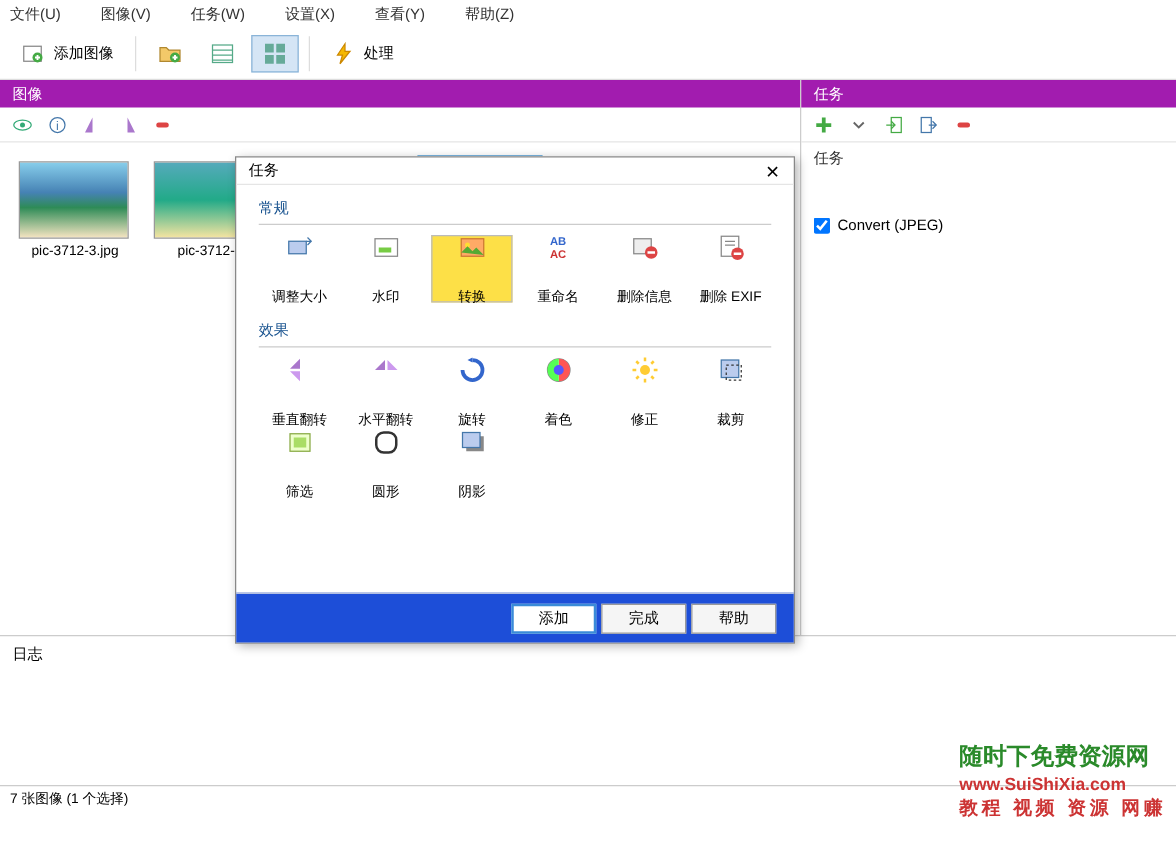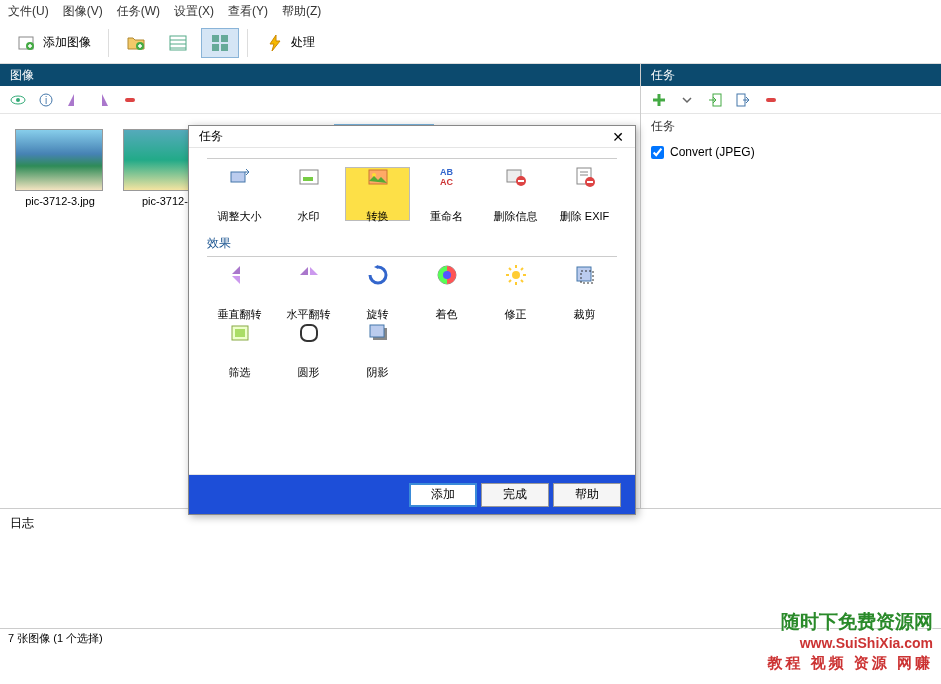"文件(U)" .menubar { gap: 14px -> 32px }
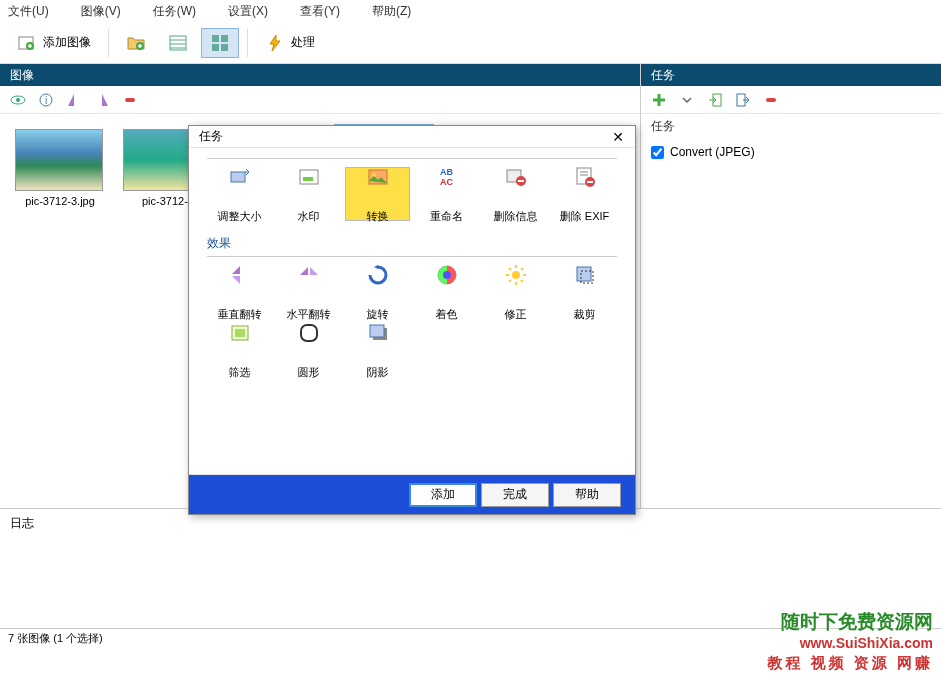"图像" .panel-header { background: #0c4a6e -> #a21caf }
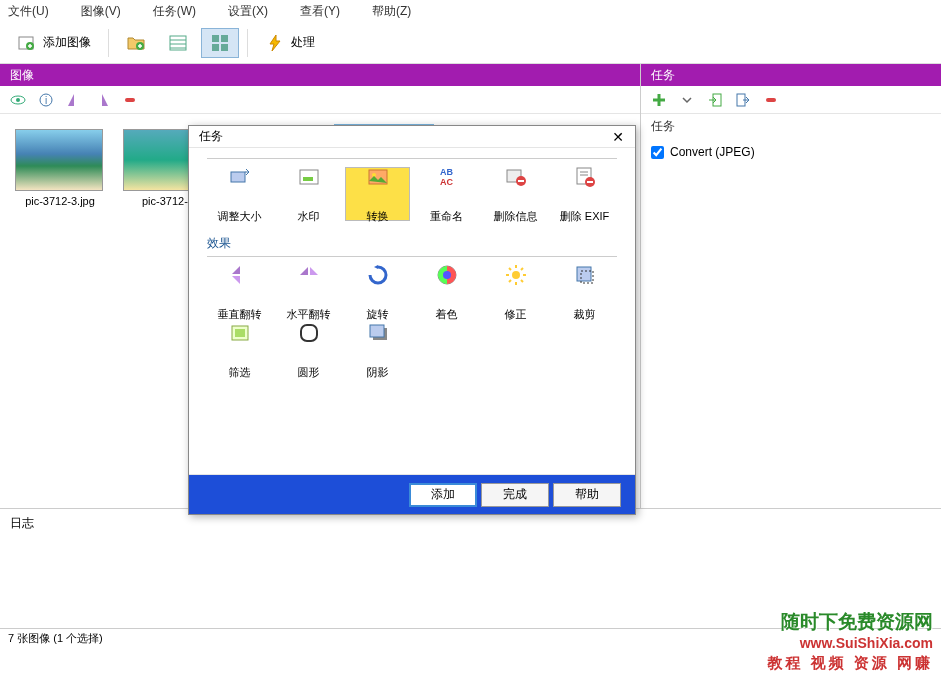"常规" div.section-label { html: none -> <div>常规</div> }
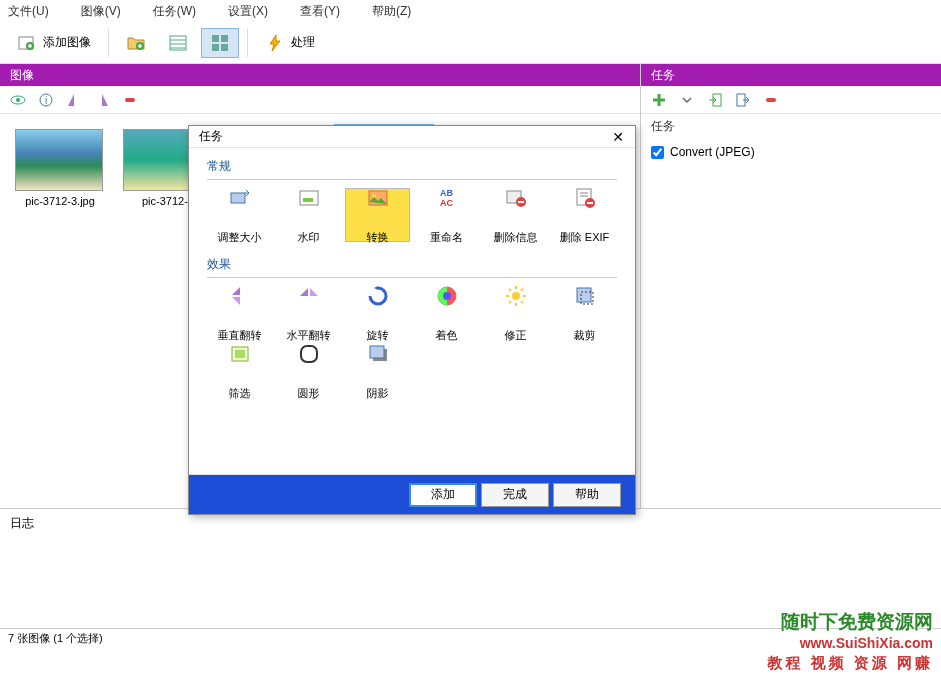"Convert (JPEG)" .task-list-area { margin-top: none -> 28px }
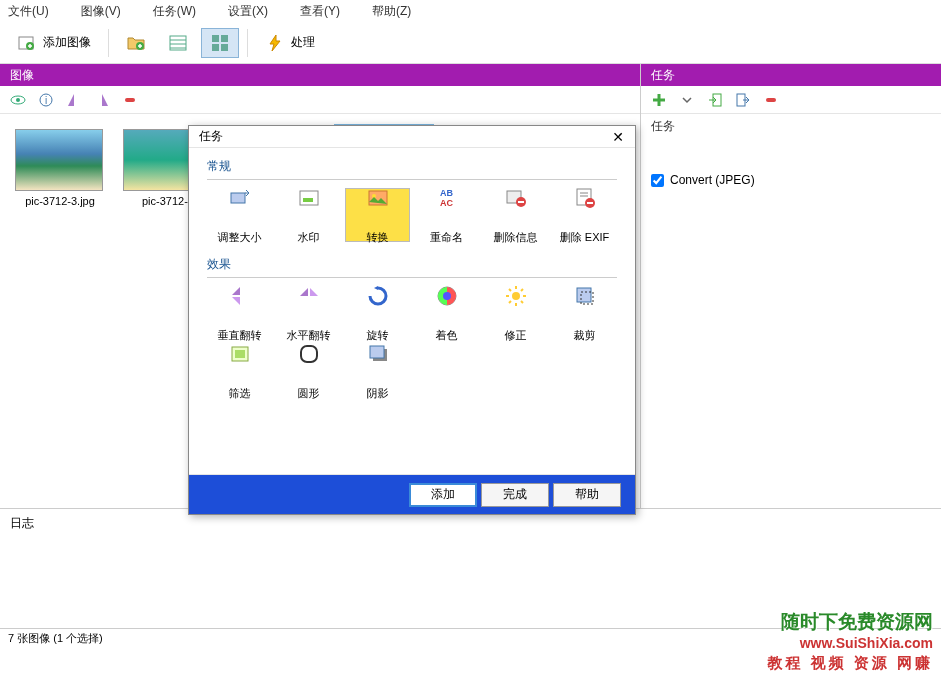"随时下免费资源网" .watermark { bottom: 12px -> 28px; text-align: right -> none }
